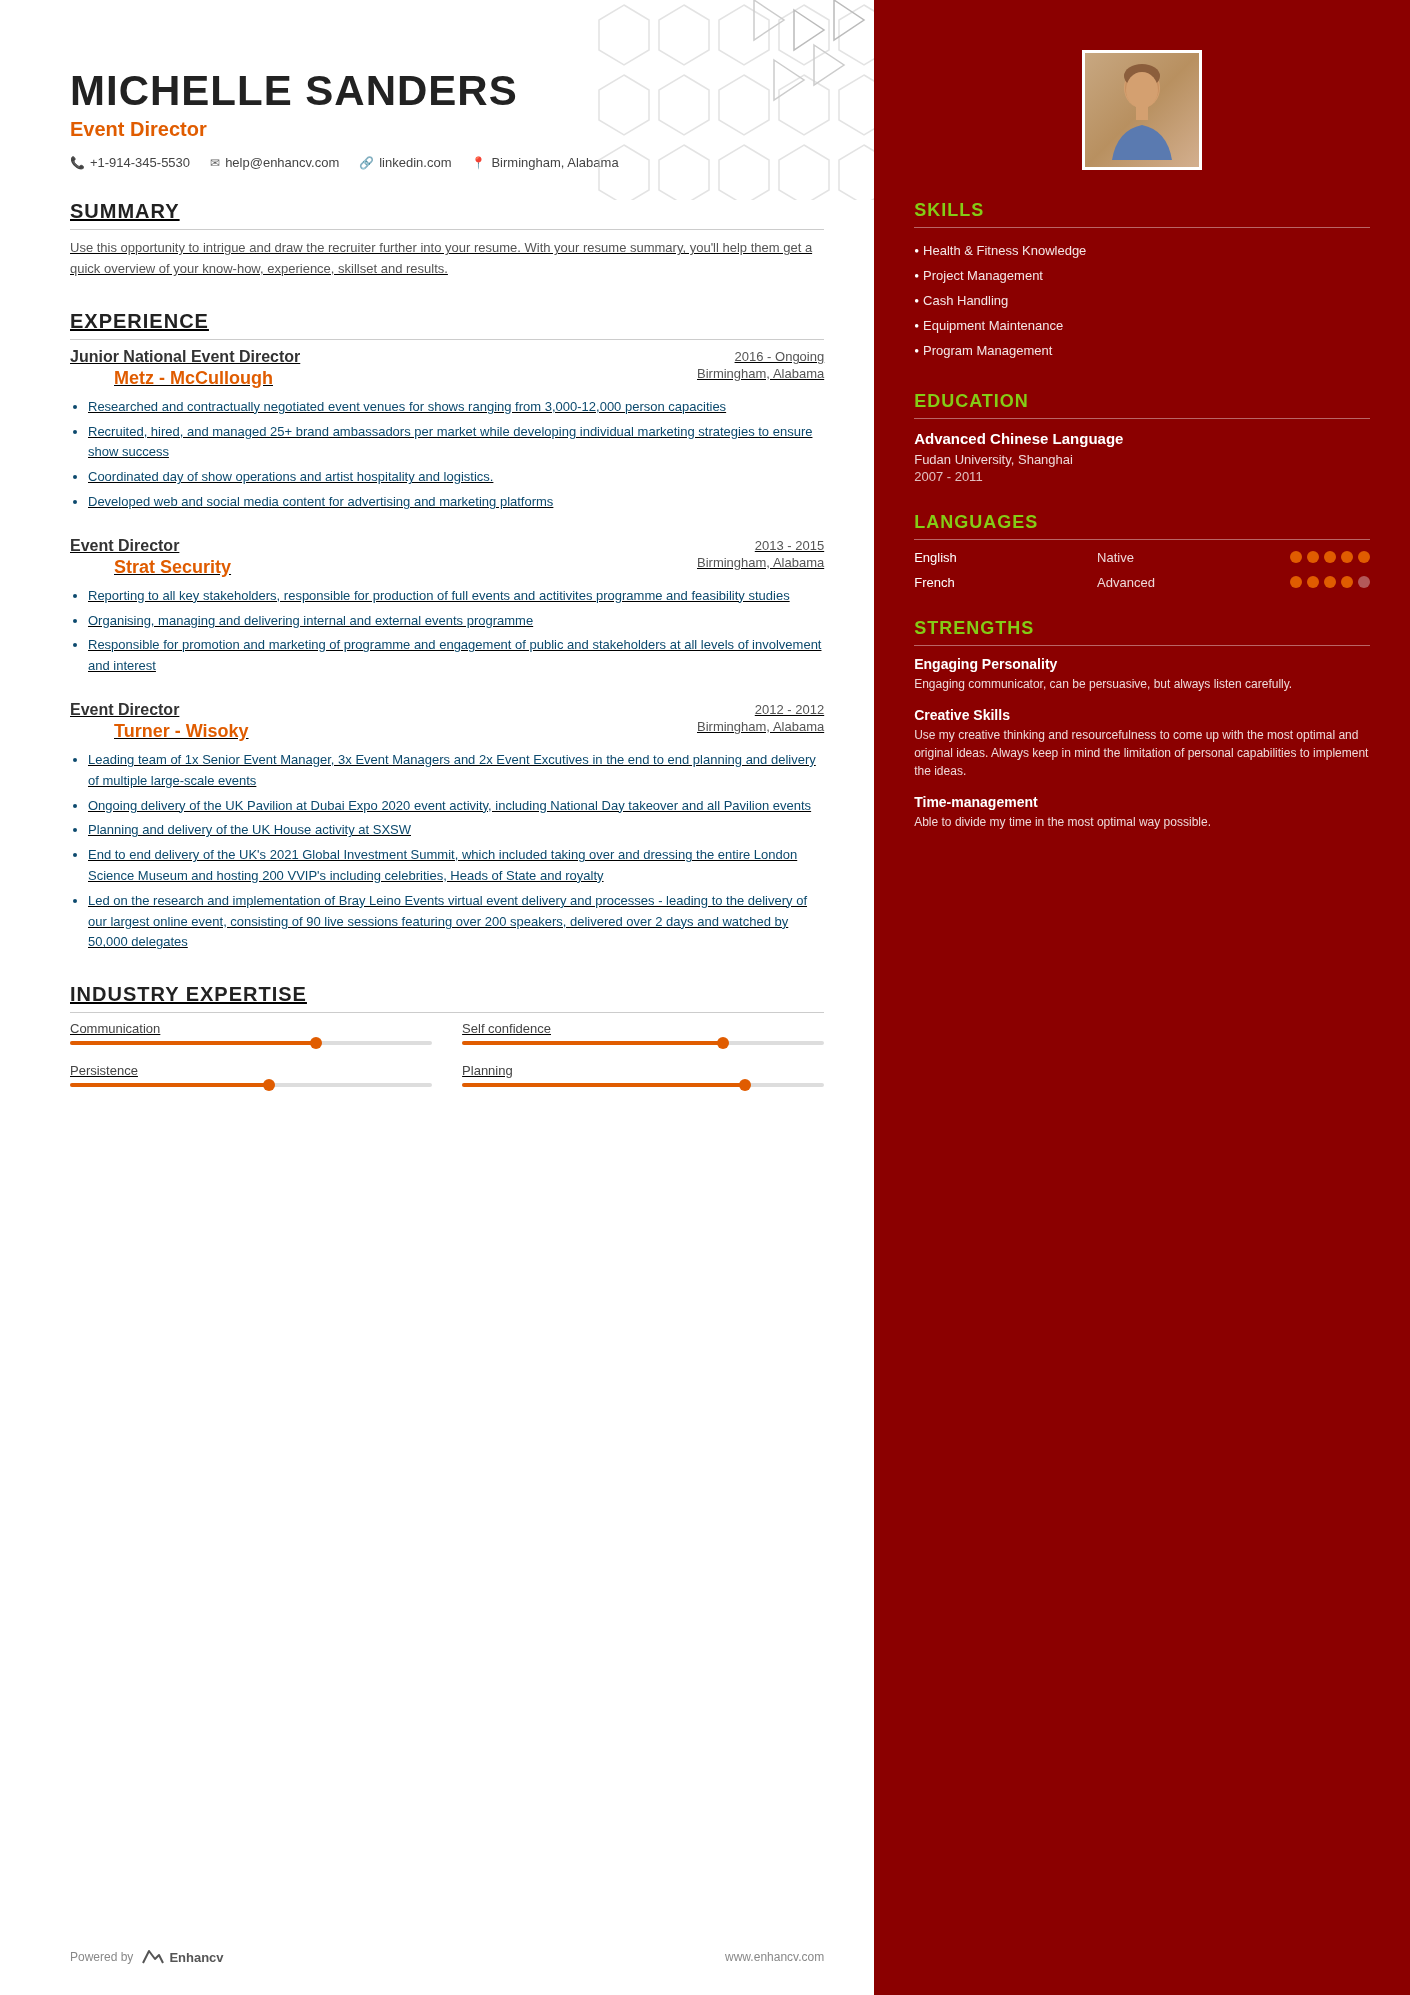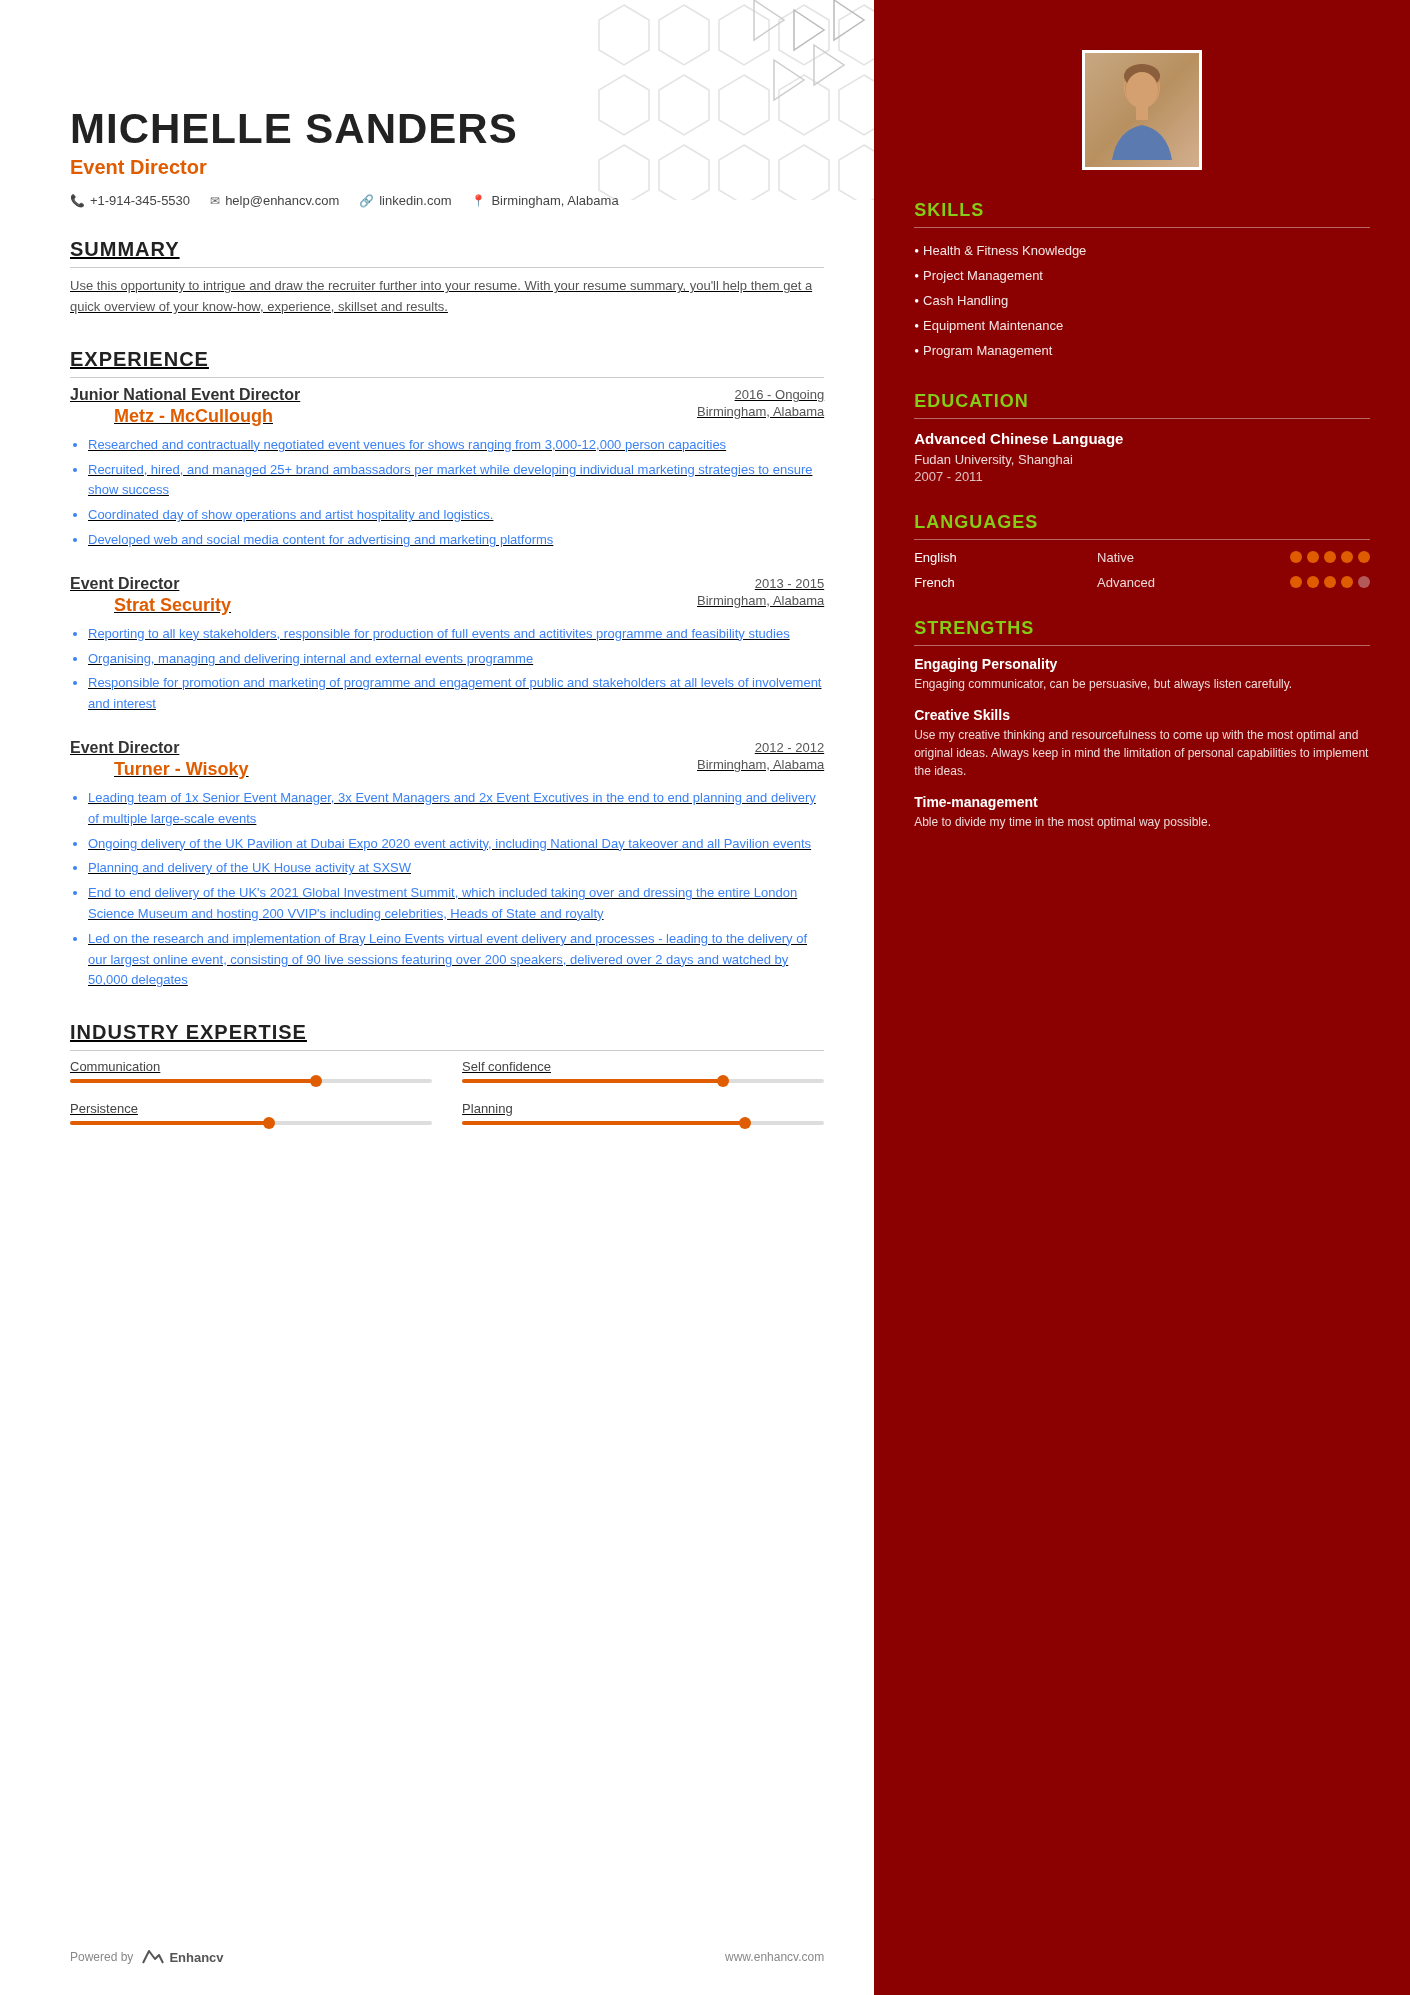"MICHELLE SANDERS" .left-col { padding: 96px 50px 60px 70px -> 58px 50px 60px 70px }
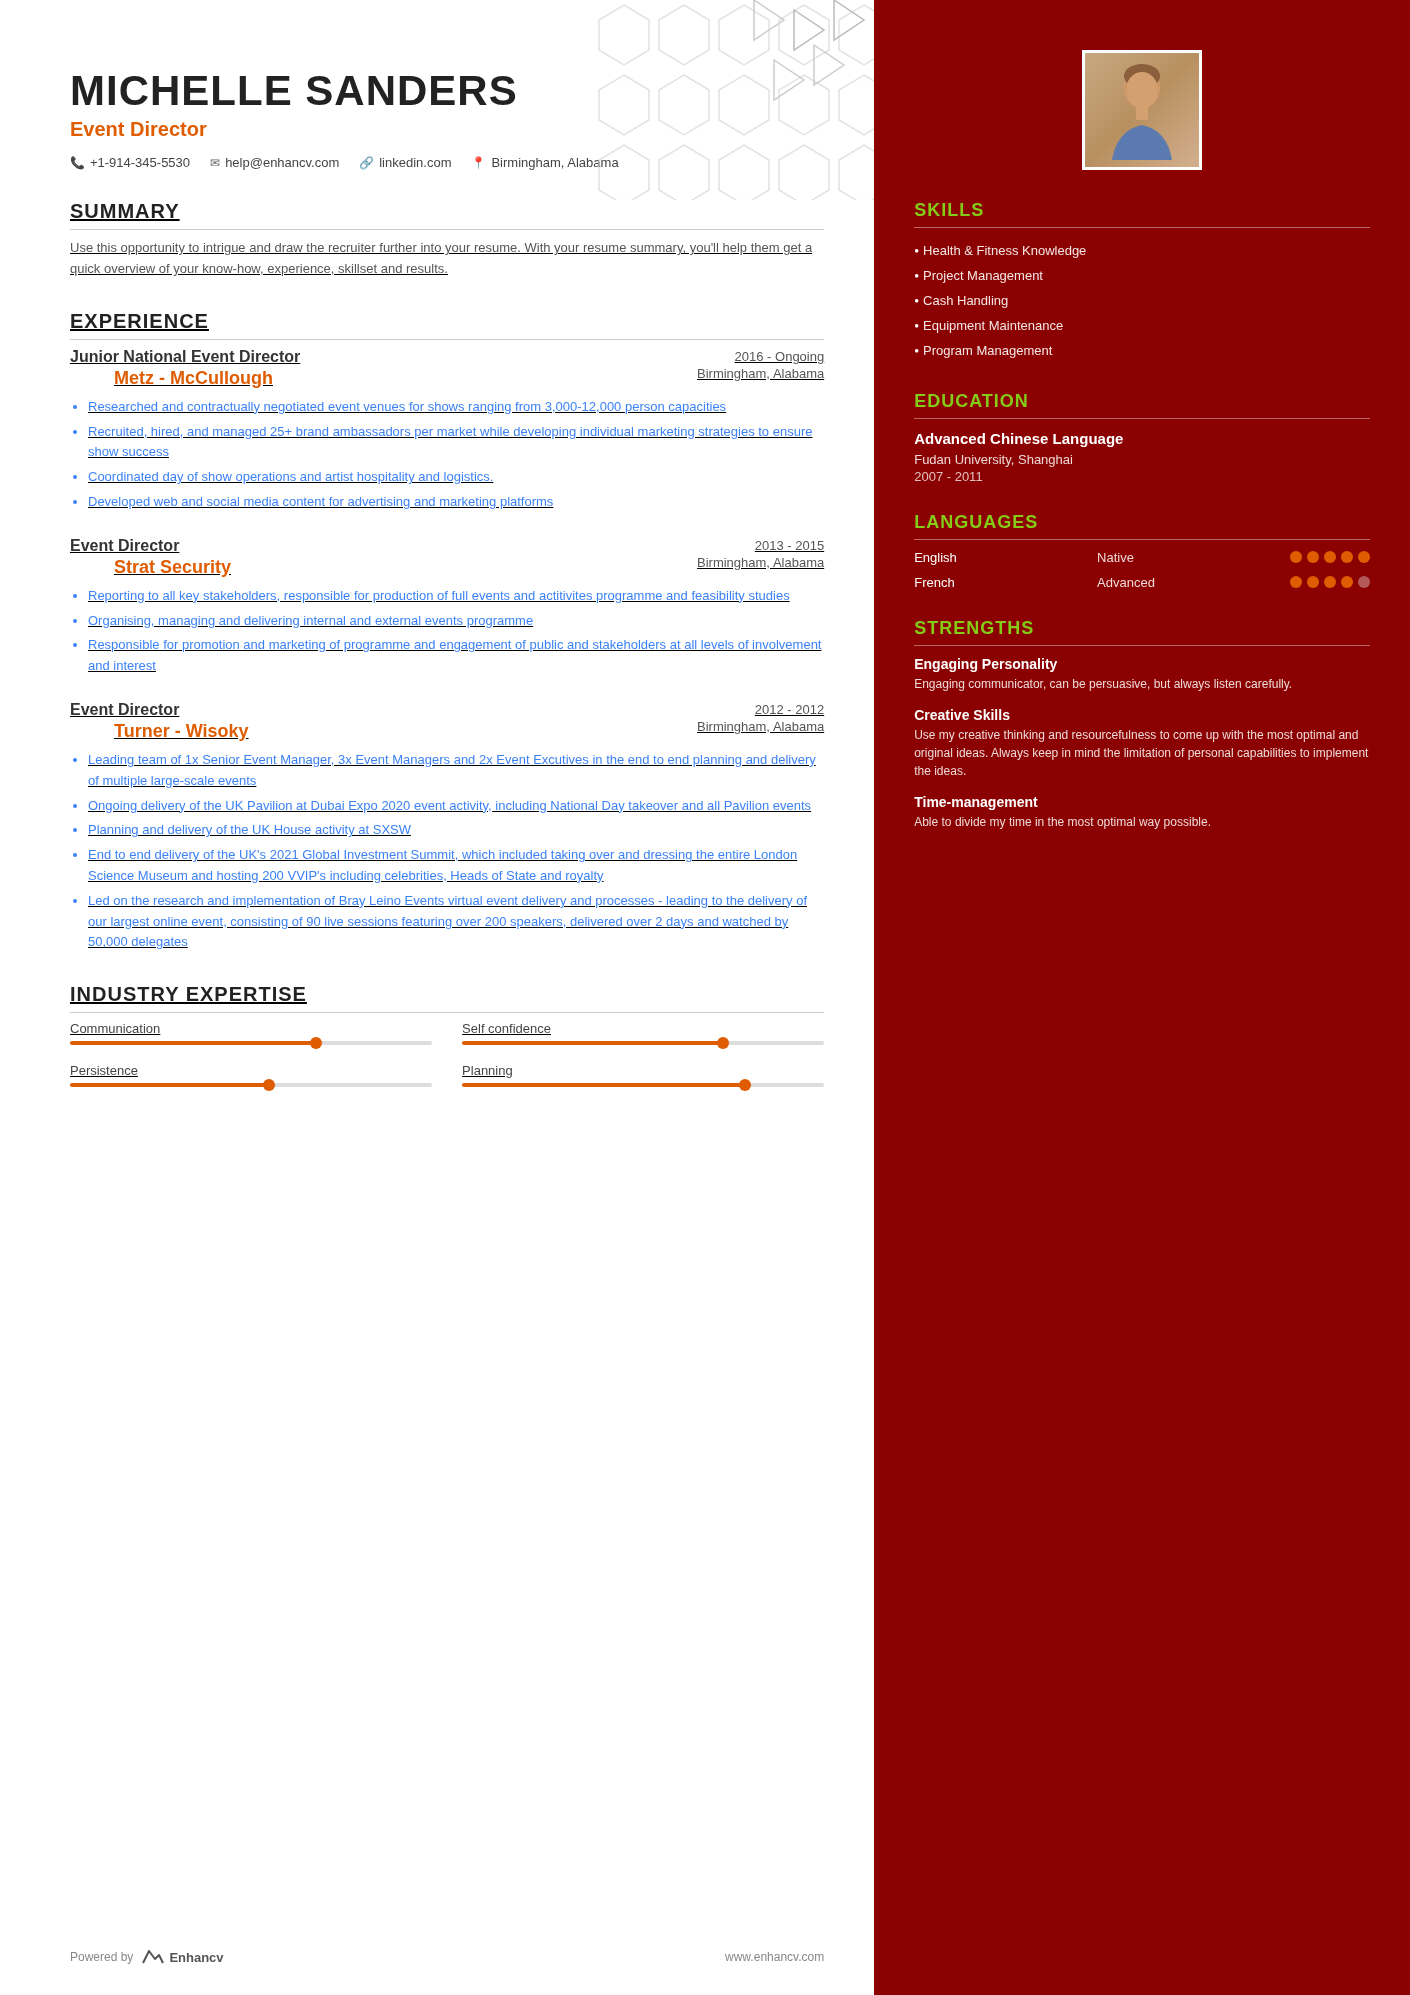"Researched and contractually negotiated" .exp-bullets li { color: #3b82f6 -> #0c4a6e }
